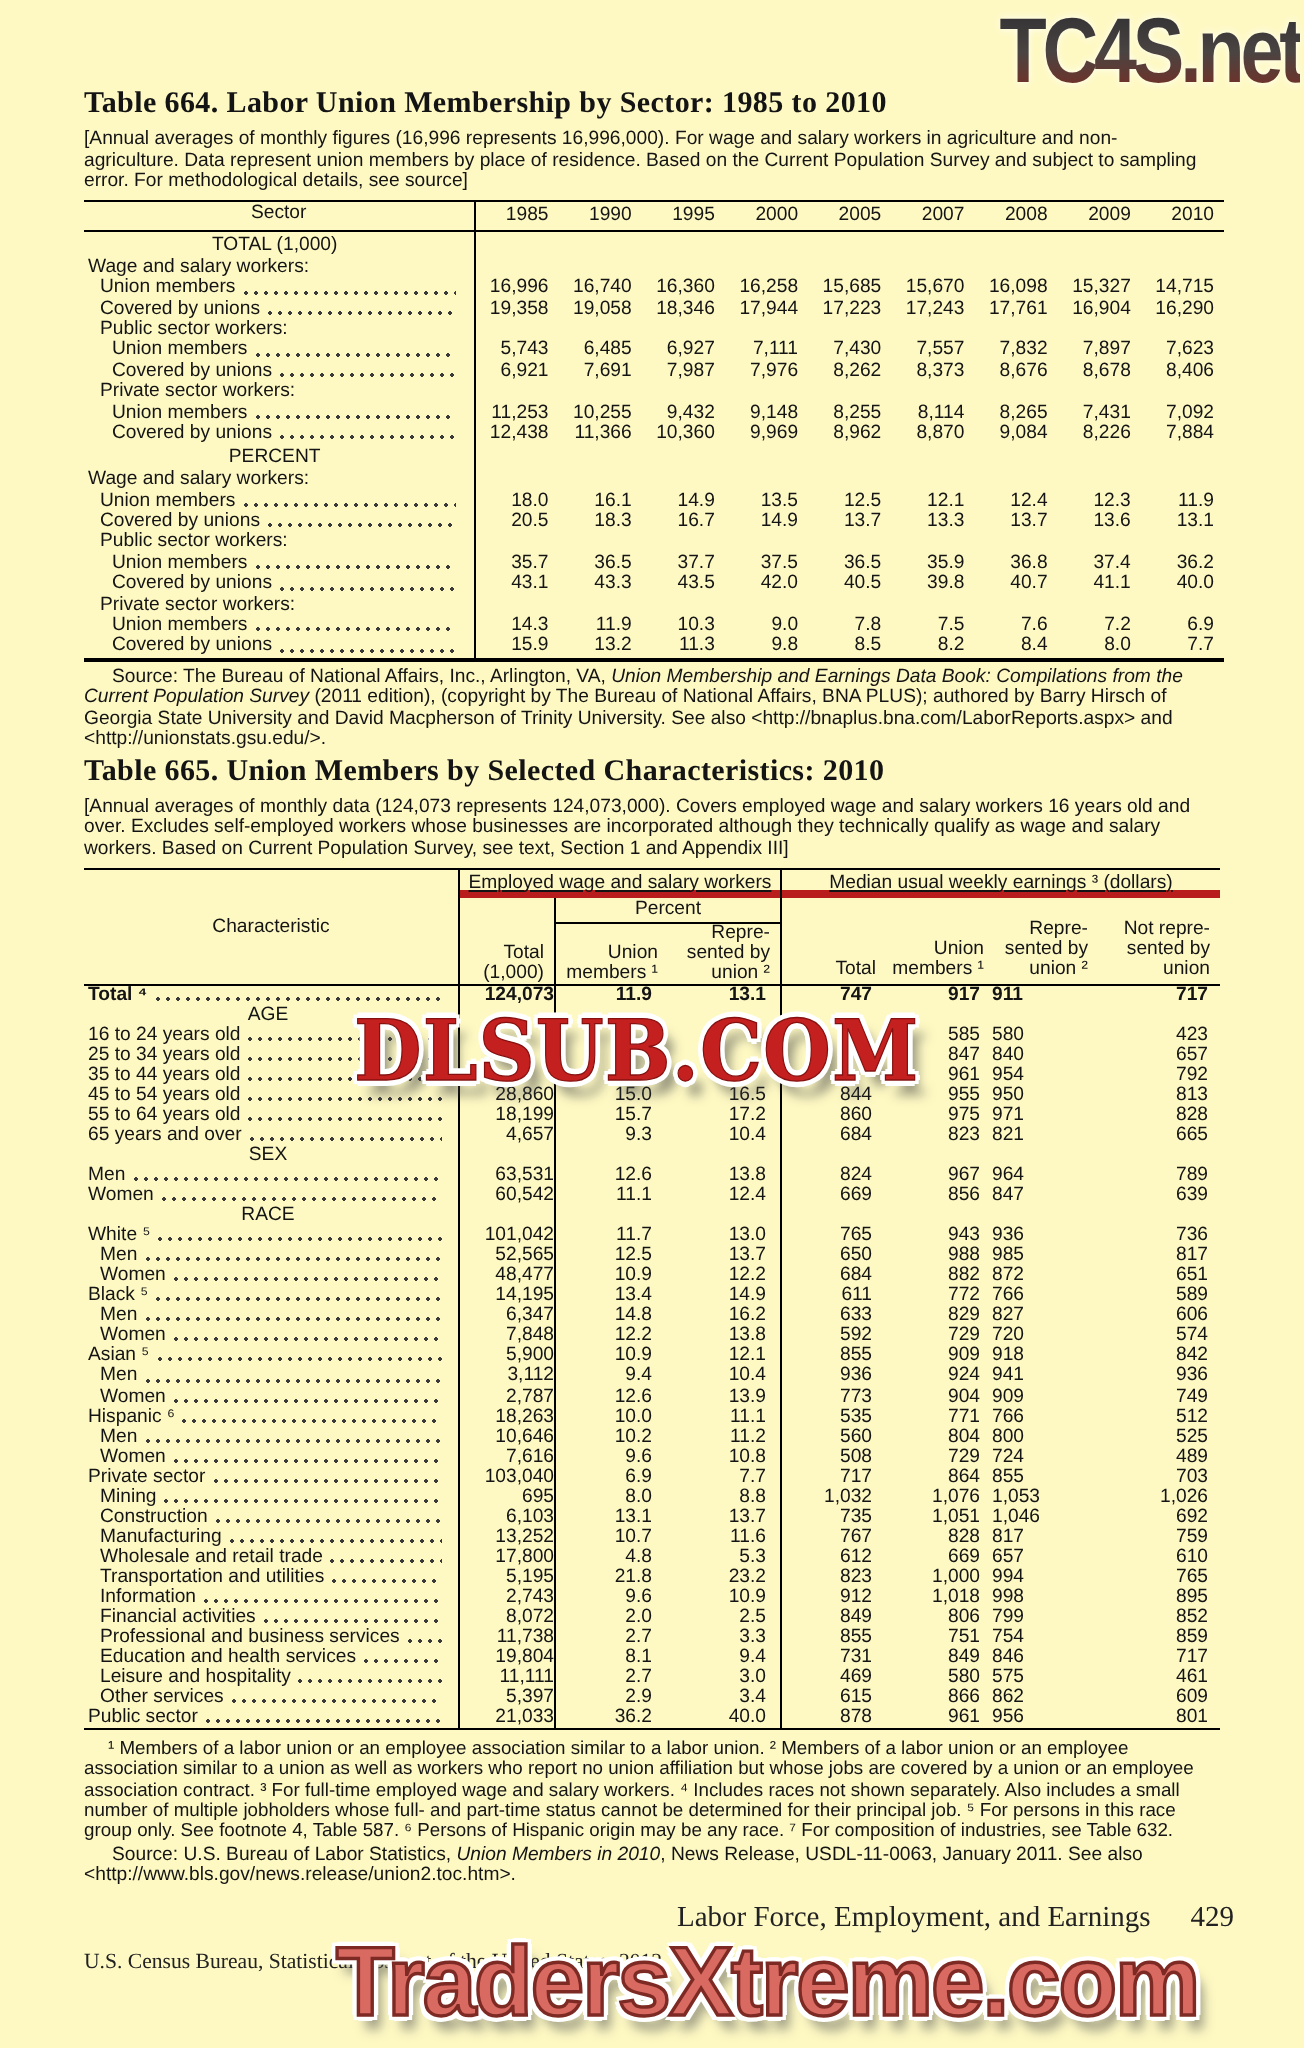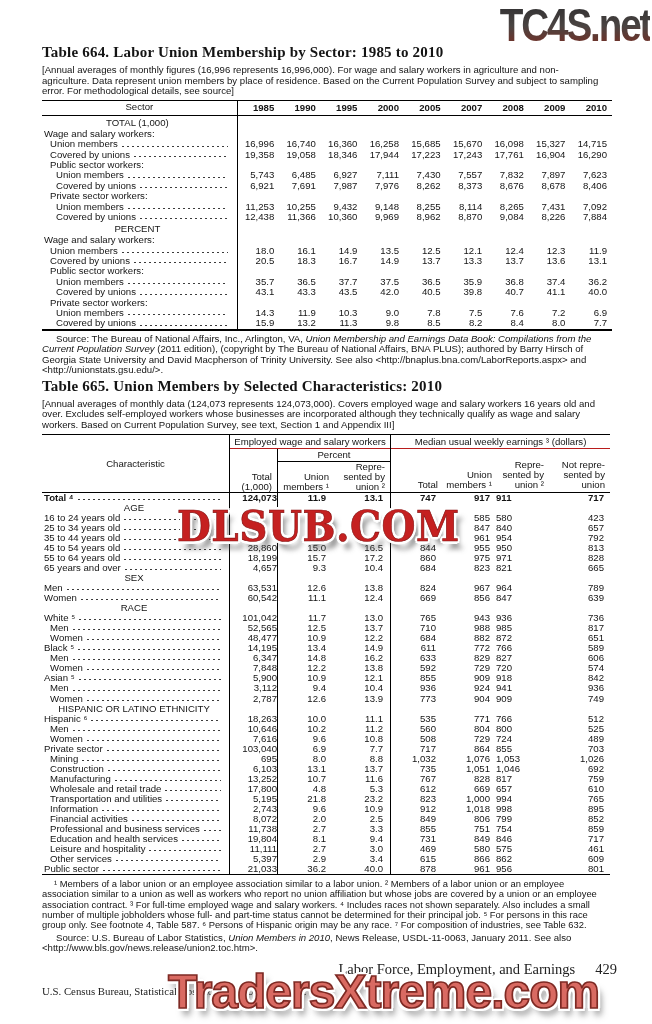"TC4S.net" .page { background: #ffffff -> #fef9c3 }
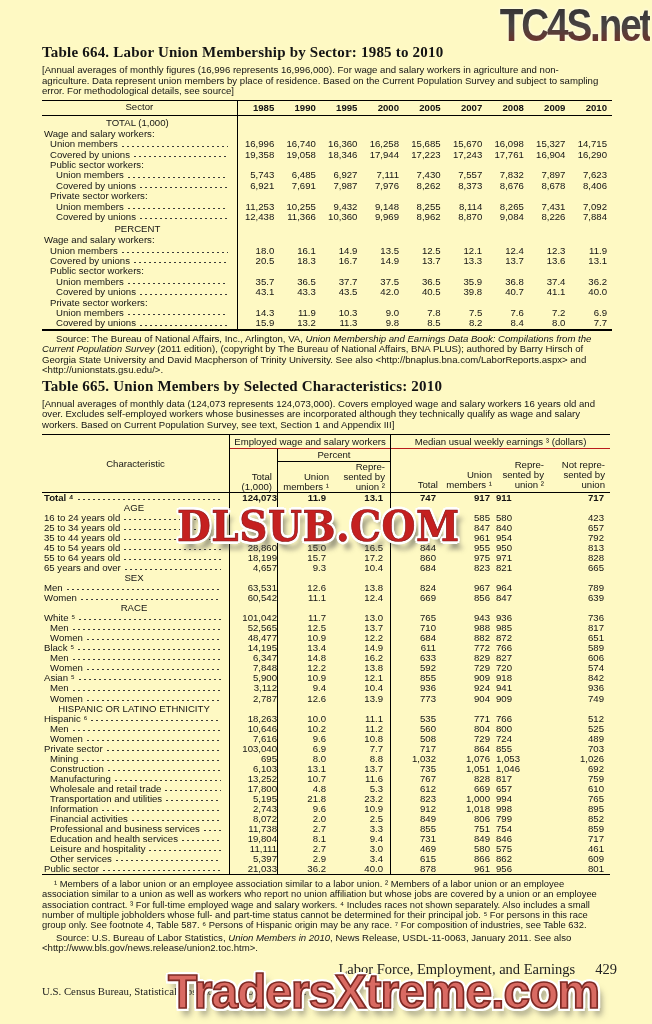"1985" .t664-hdr .ycols { font-weight: bold -> none }
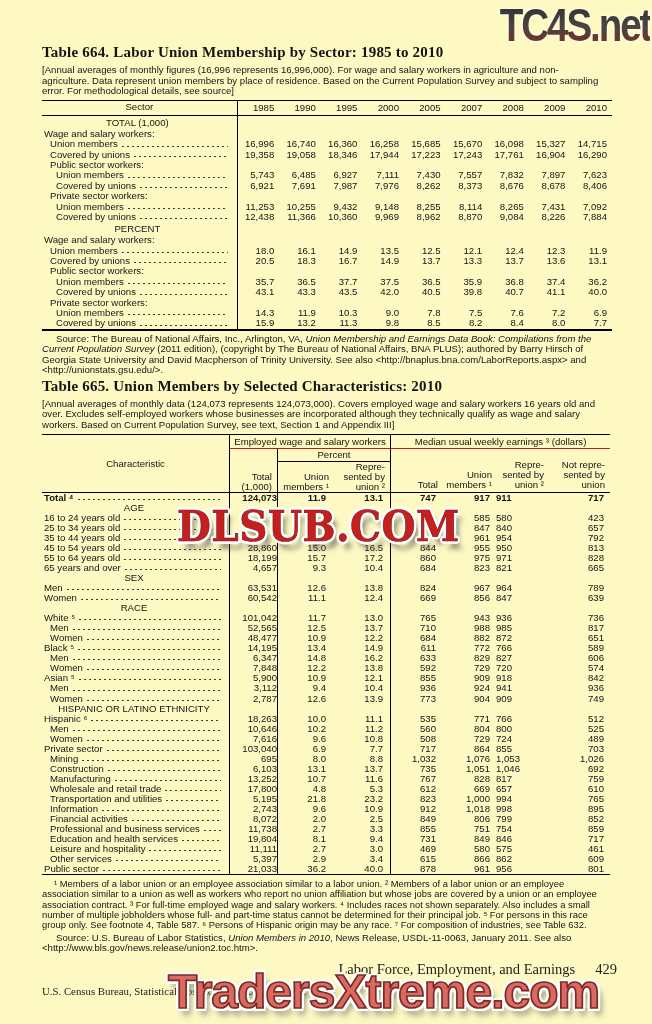"Employed wage and salary workers" .h-gtitle { border-bottom: 1px solid #b91c1c -> 4px solid #b91c1c; text-decoration: none -> underline }
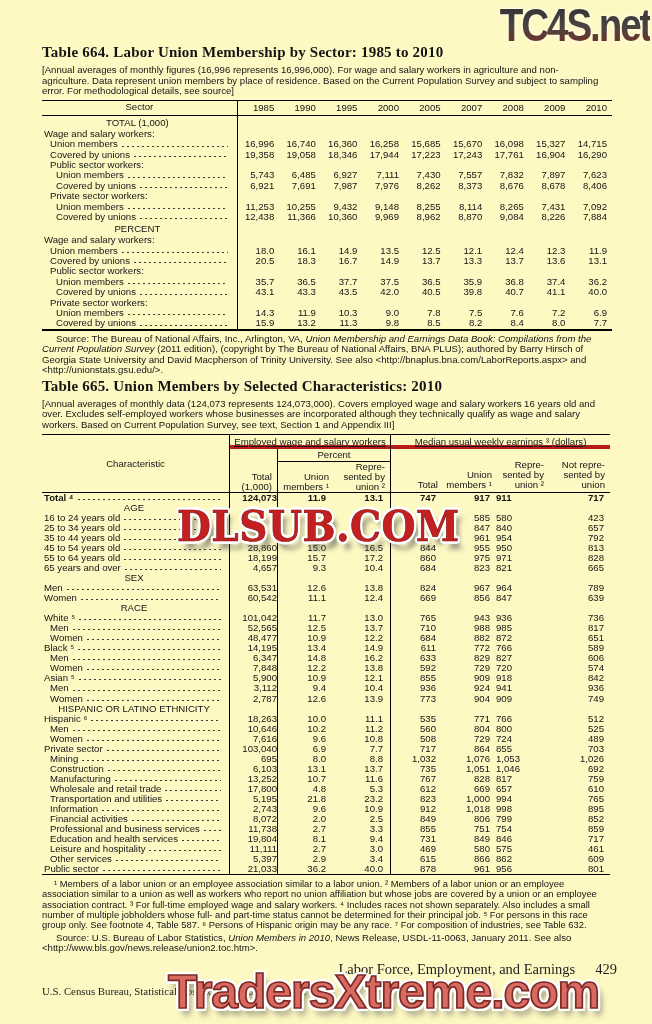"710" div.r-c5 { text: 710 -> 650 }
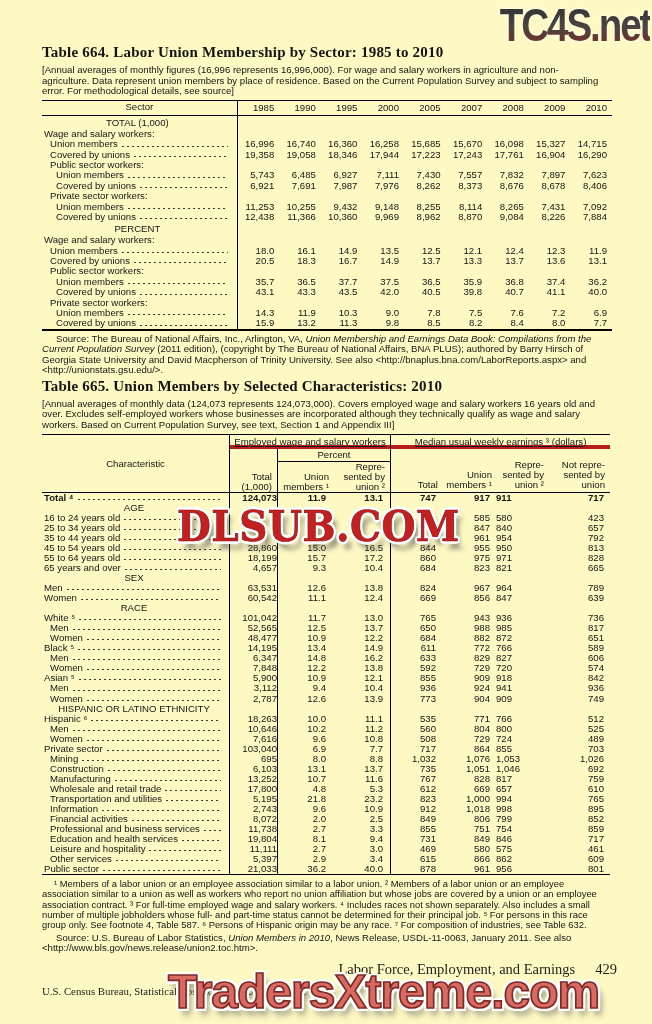"HISPANIC OR LATINO ETHNICITY" div.t665-row { html: <div> <div> <span>HISPANIC OR LATINO ETHNICITY</span> </div> <div></div> <div></div> <div></div> <div></div> <div></div> <div></div> <div></div> </div> -> none }
